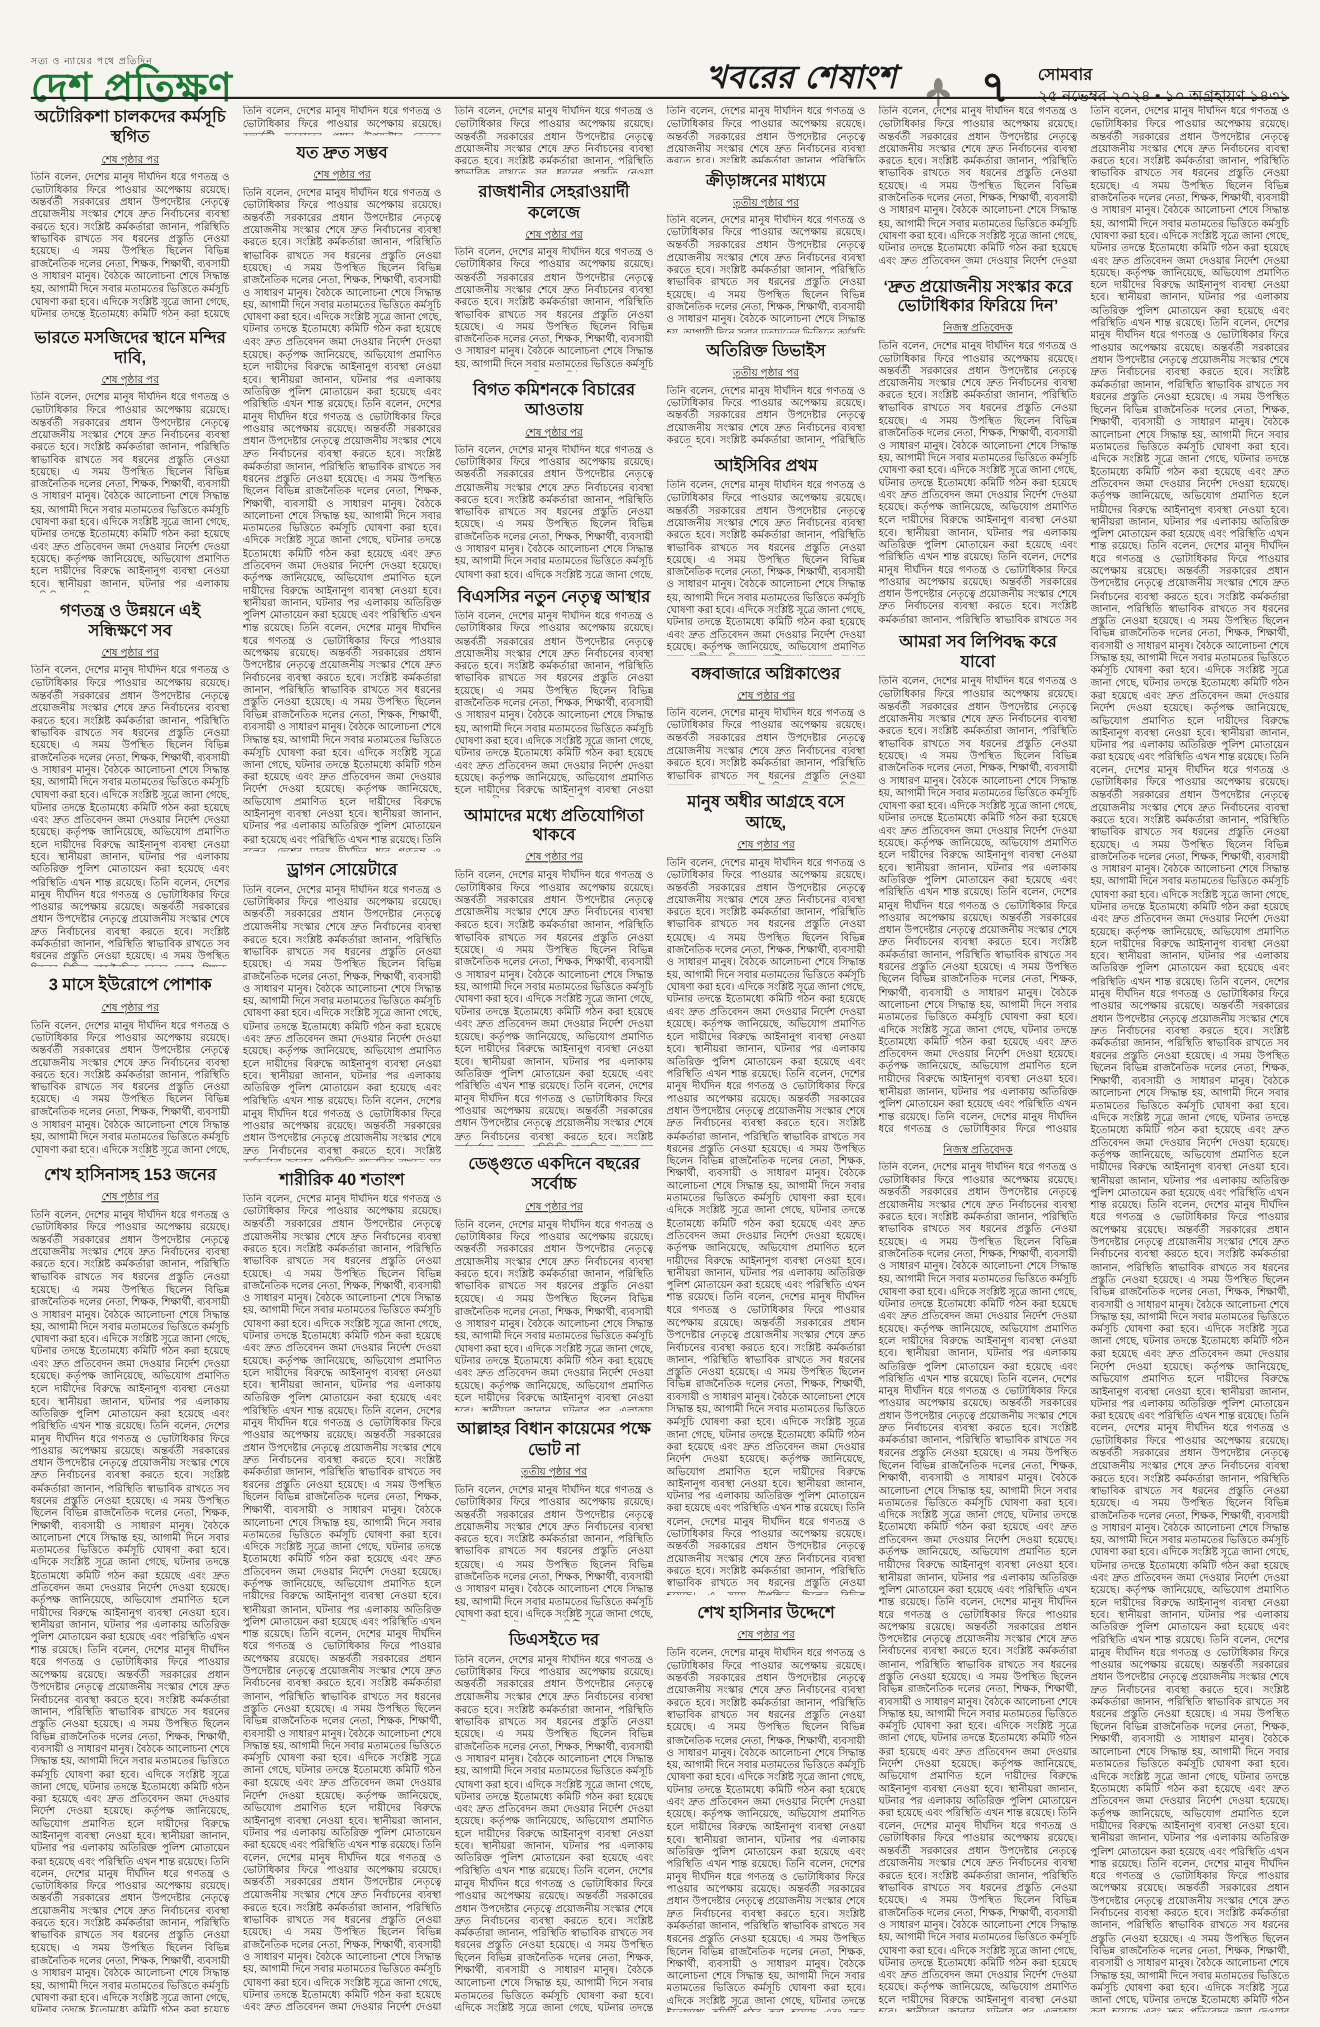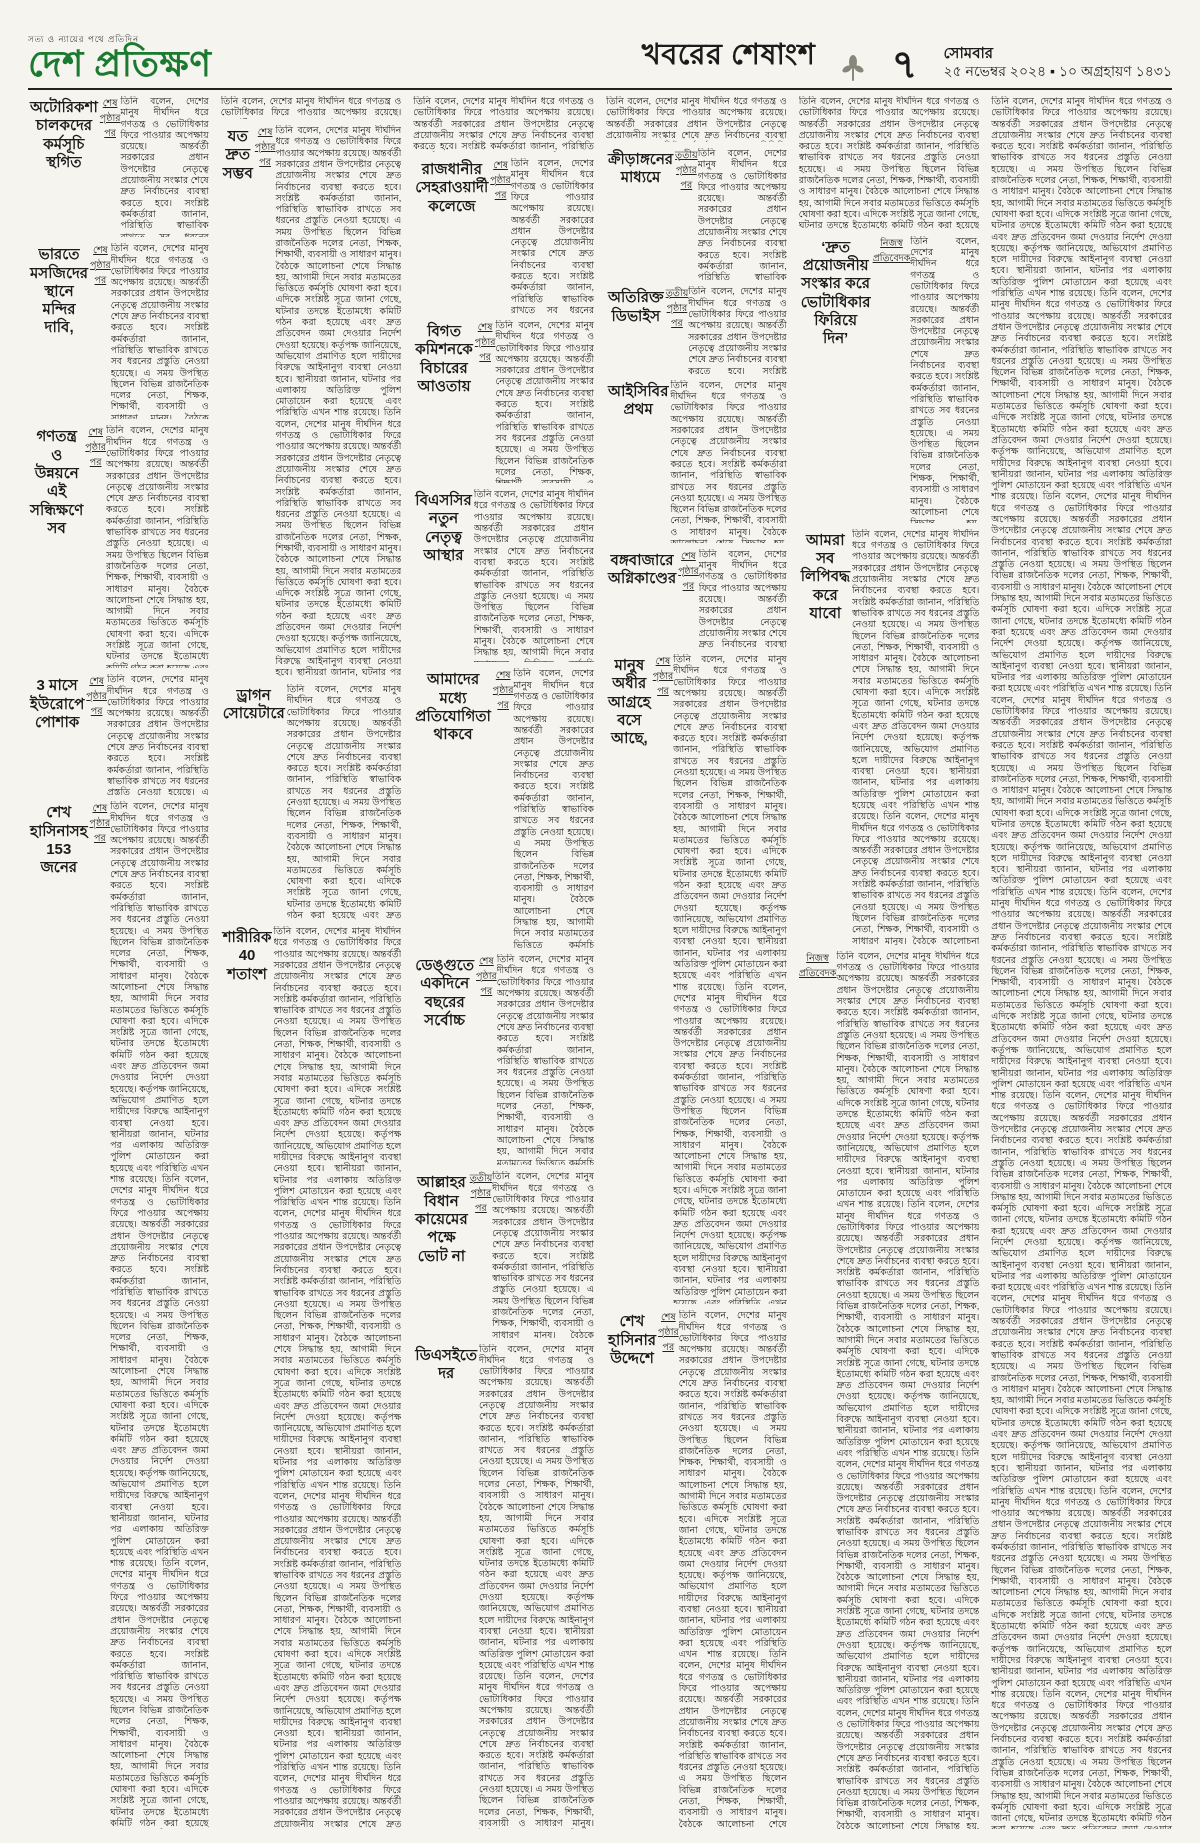"সত্য ও ন্যায়ের পথে প্রতিদিন" .masthead { top: 20px -> 36px }
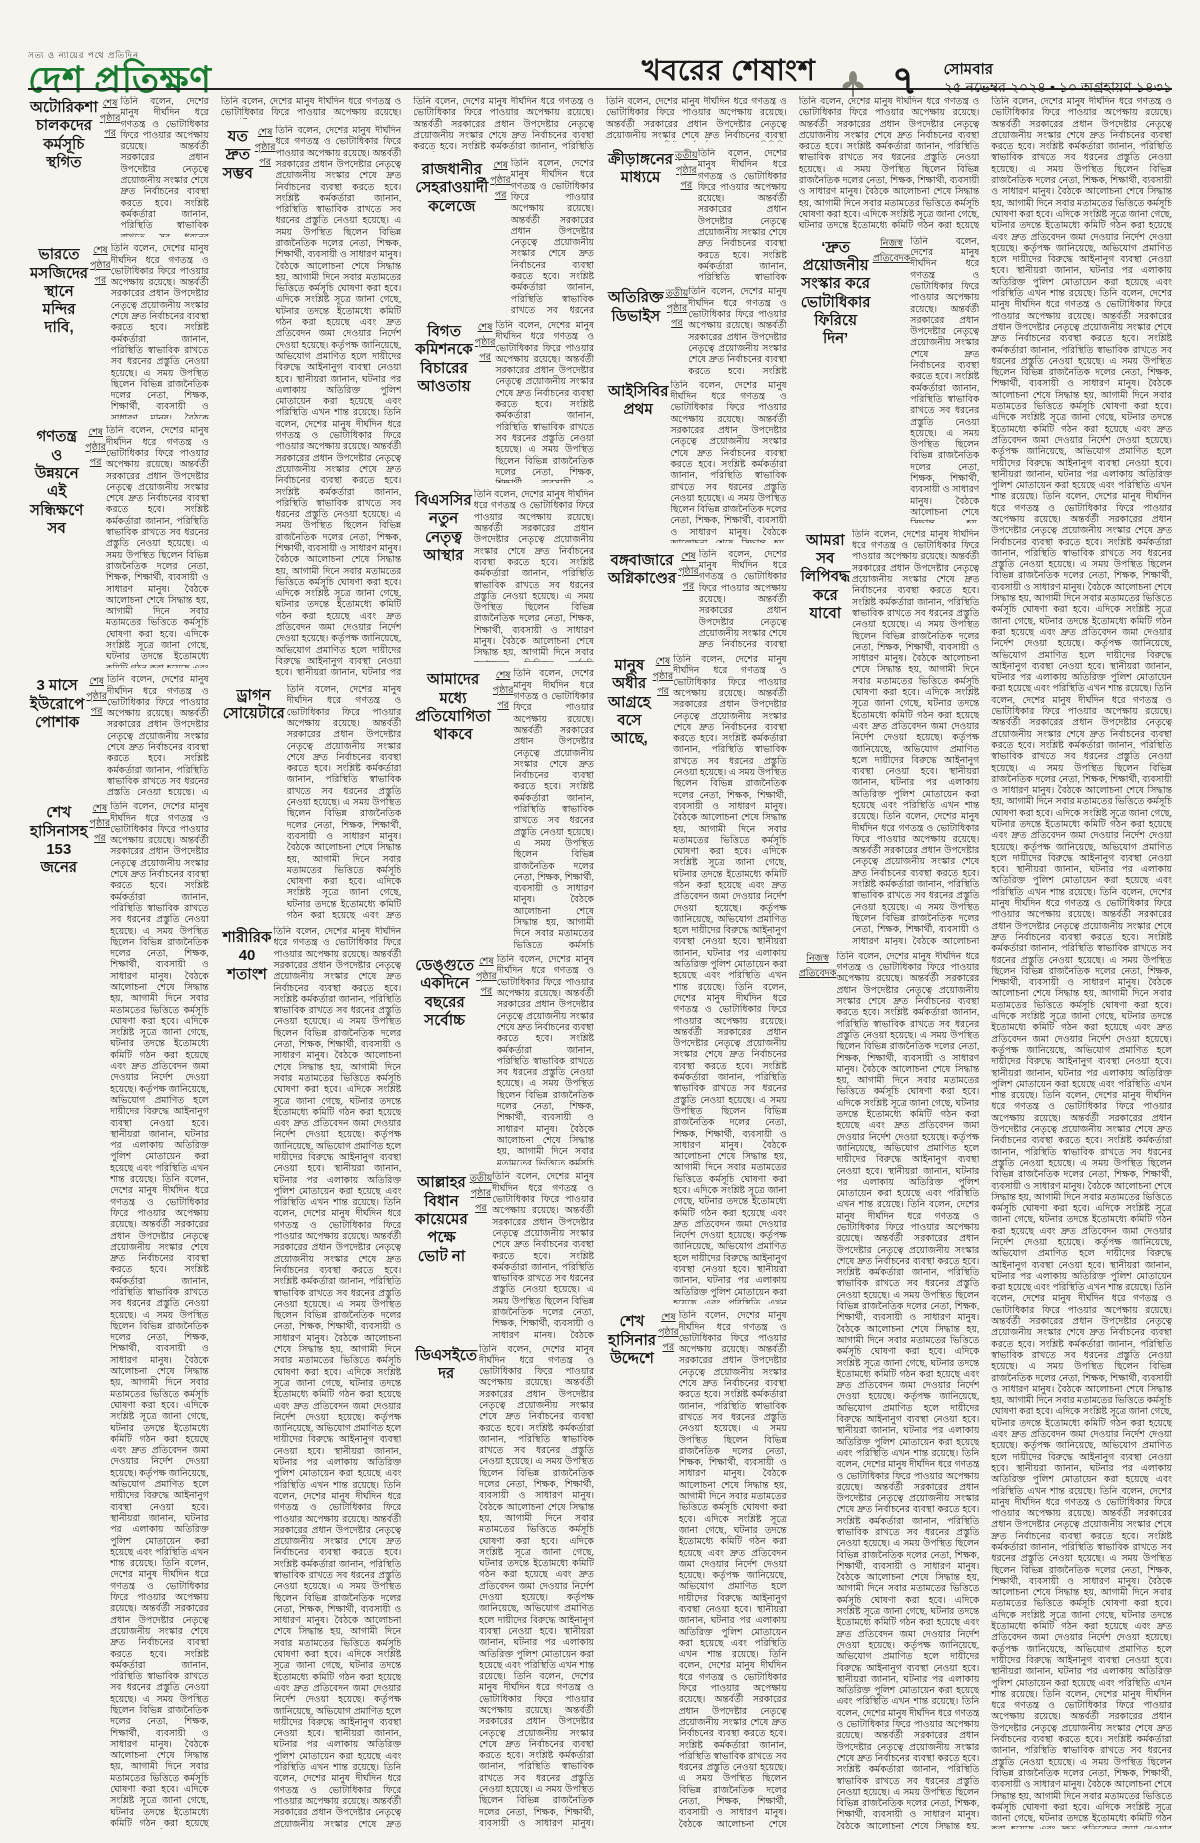"খবরের শেষাংশ" .section-title { font-style: none -> italic }
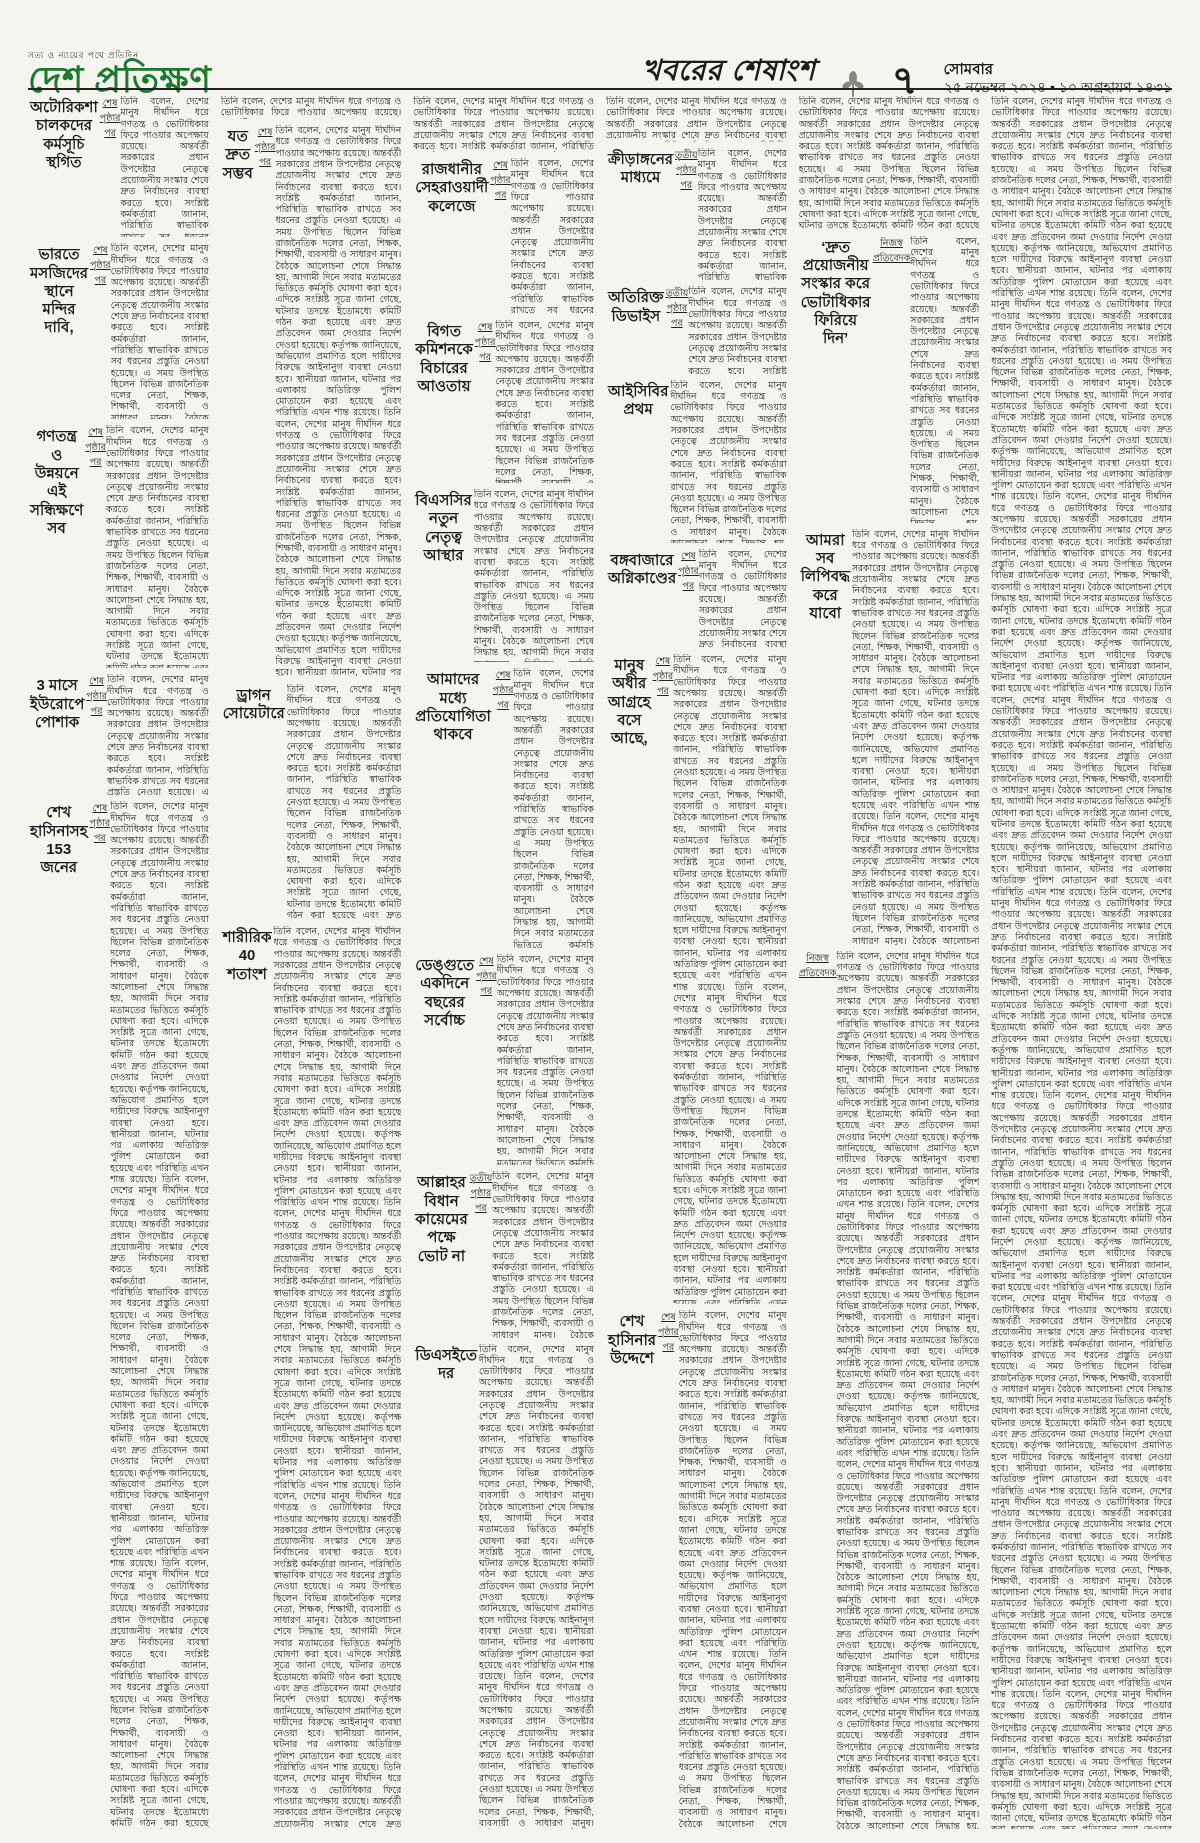"অটোরিকশা চালকদের কর্মসূচি স্থগিত" .article { flex-direction: row -> column }
